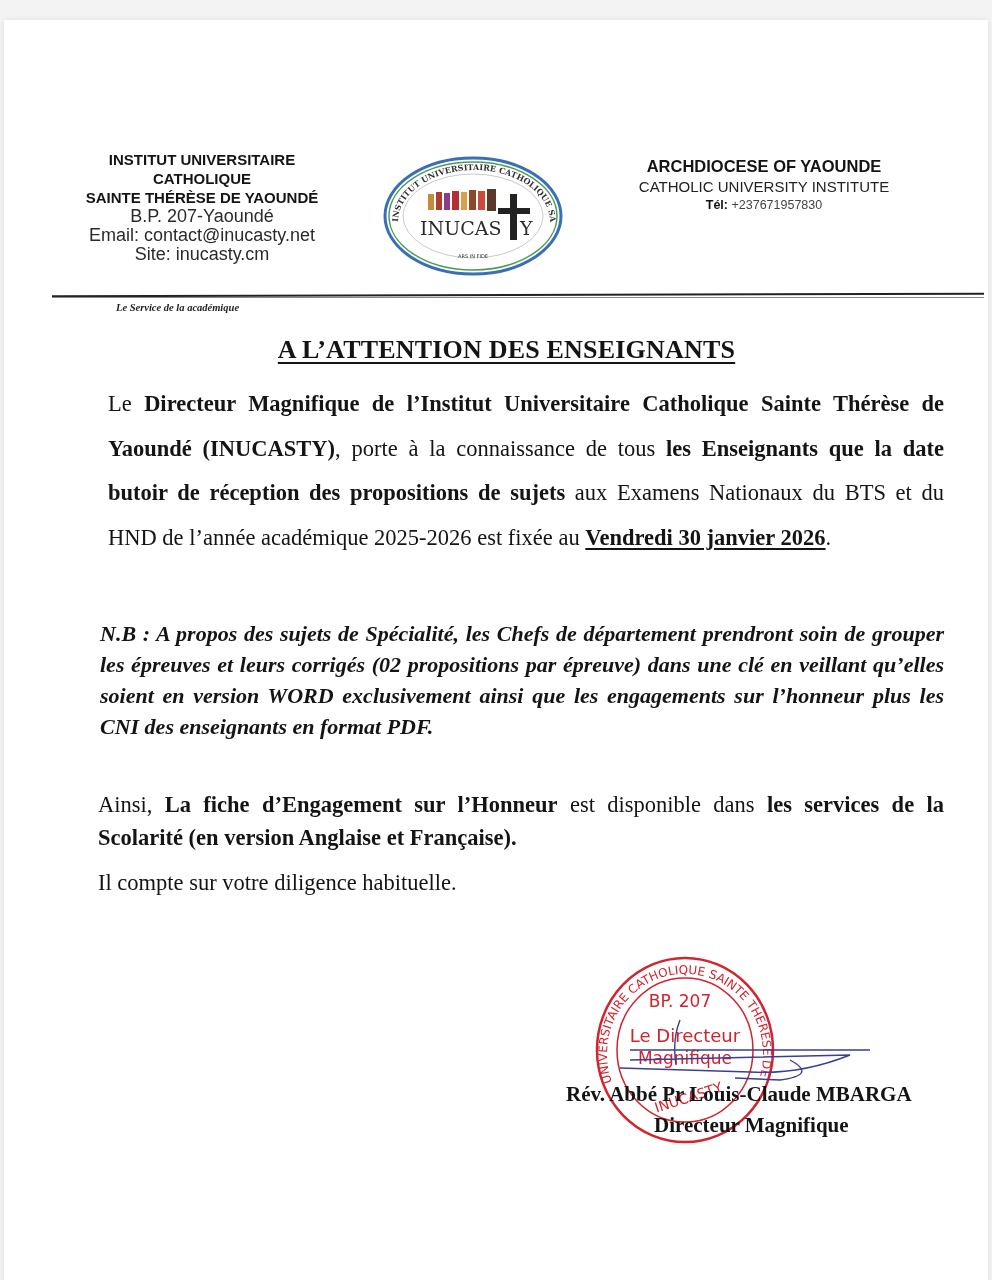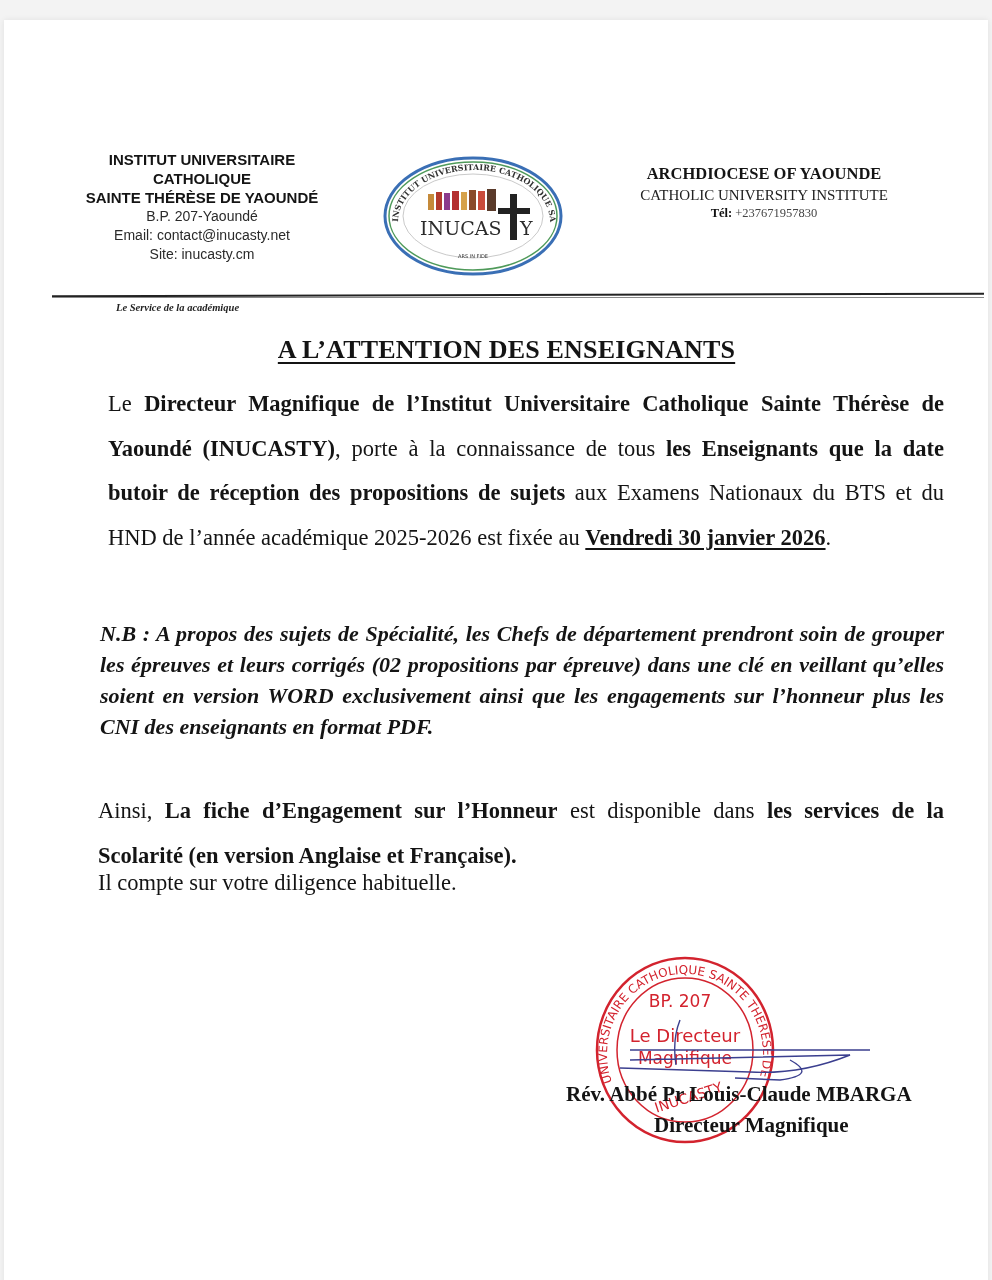"ARCHDIOCESE OF YAOUNDE" .header-right { font-family: Liberation Serif, serif -> Liberation Sans, sans-serif; top: 163px -> 155px }
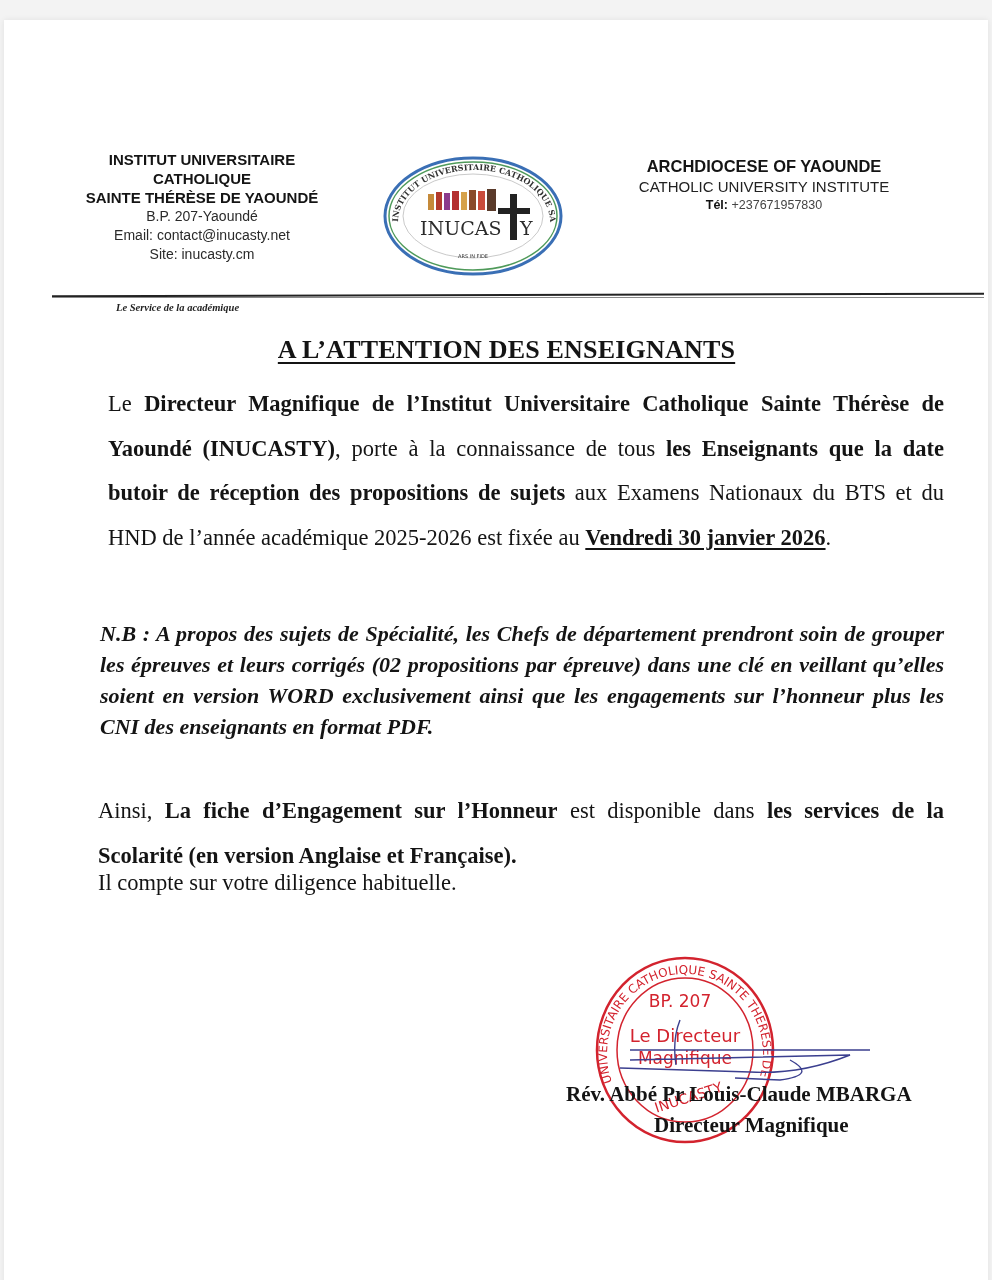"B.P. 207-Yaoundé" .header-left .l3 { font-size: 14px -> 18px }
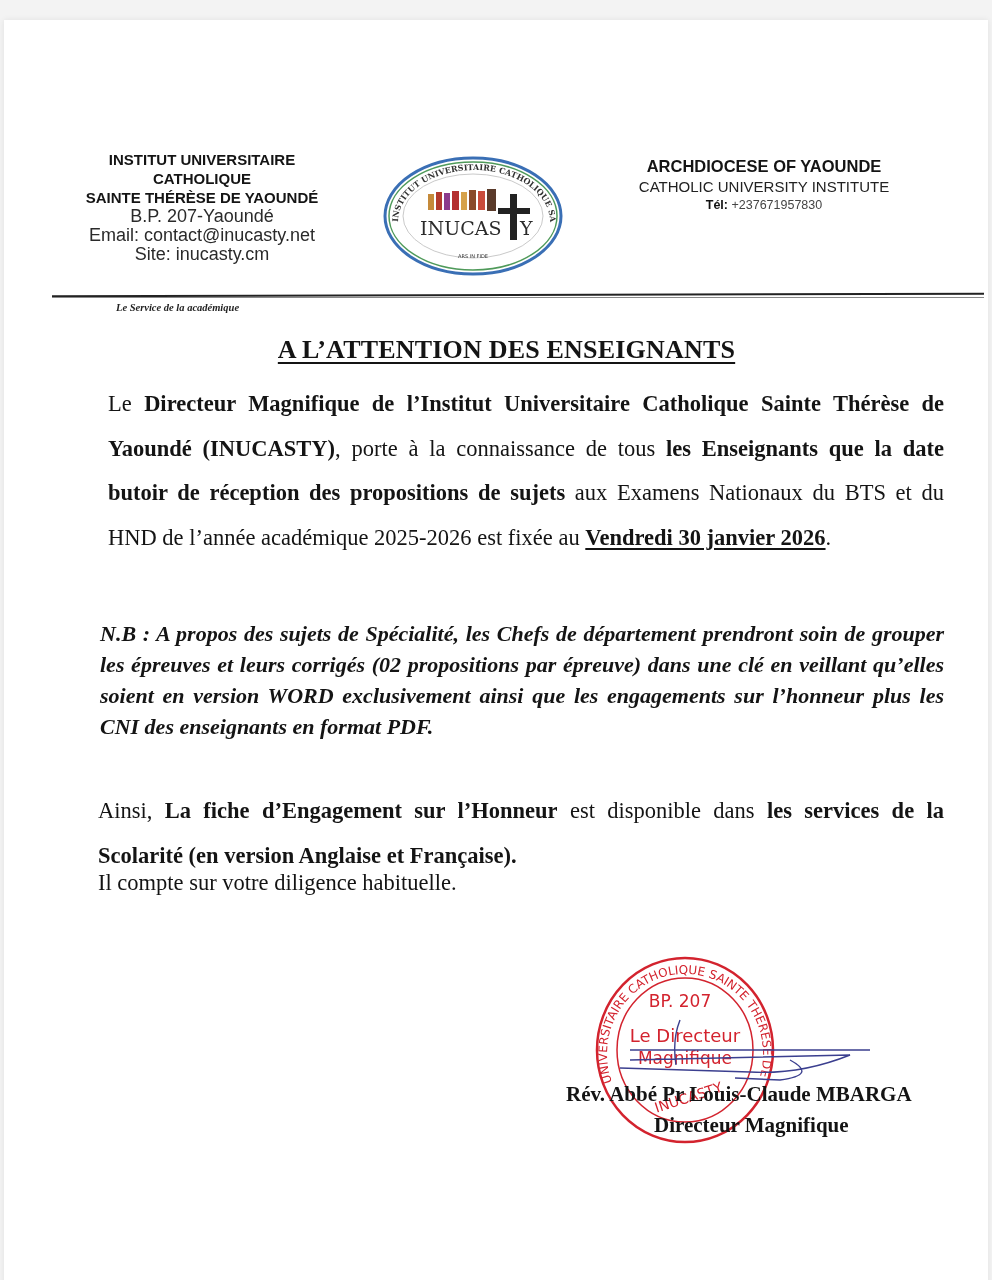"Ainsi, La fiche d’Engagement sur" .p3 { line-height: 45px -> 33px }
